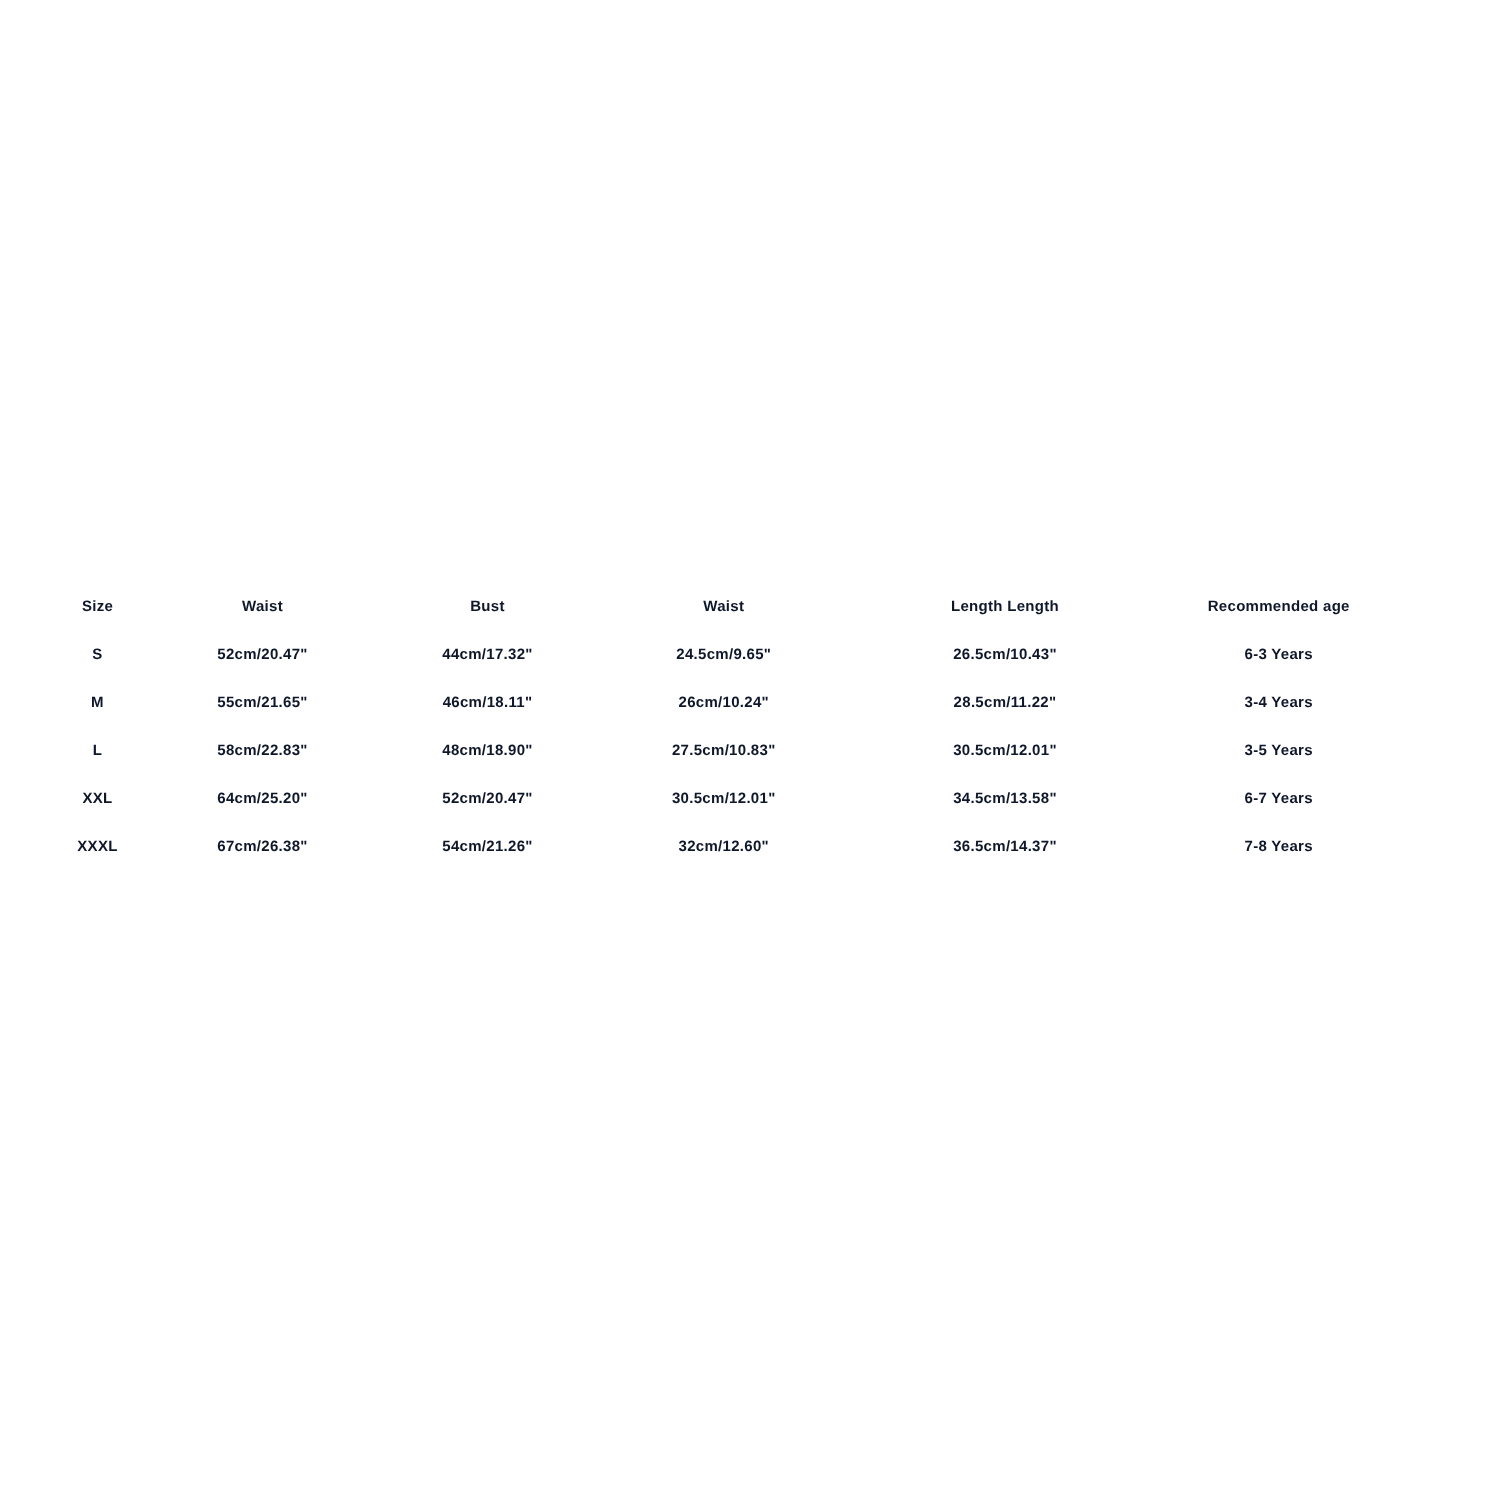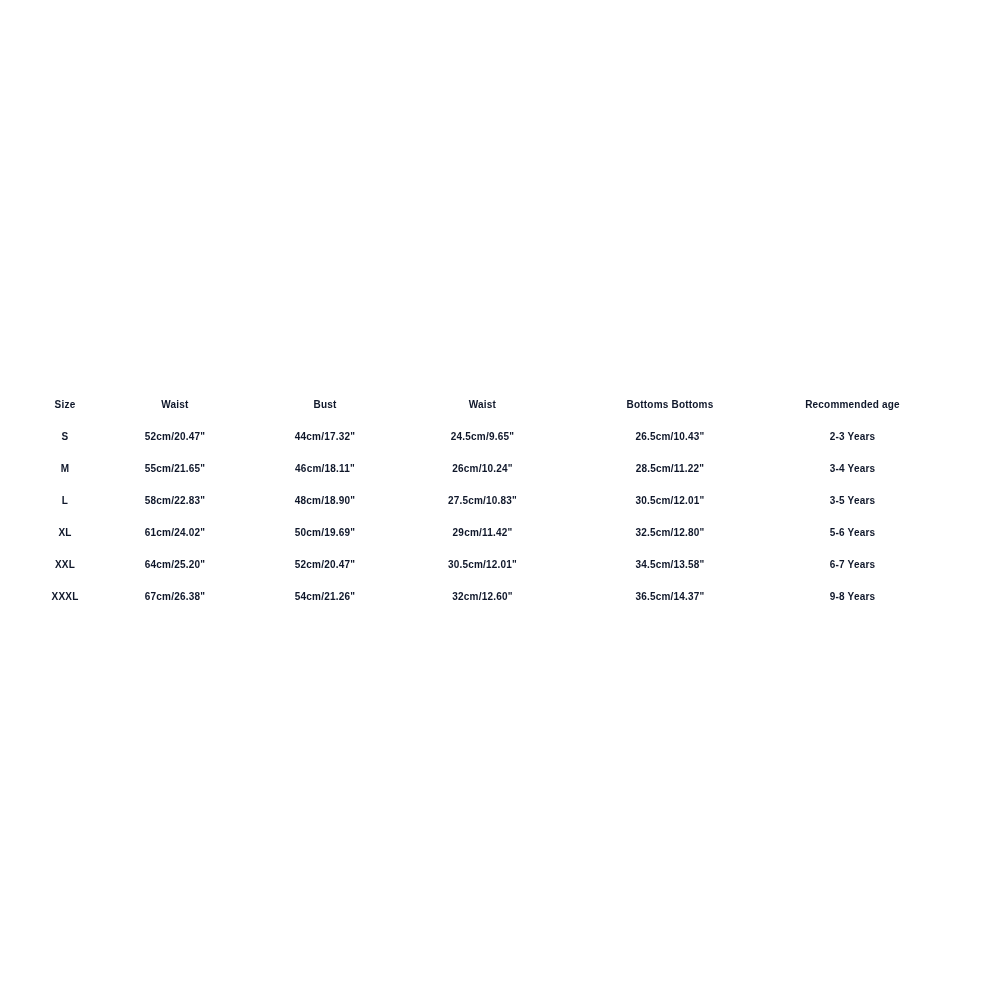"Bottoms Bottoms" th { text: Bottoms Bottoms -> Length Length }
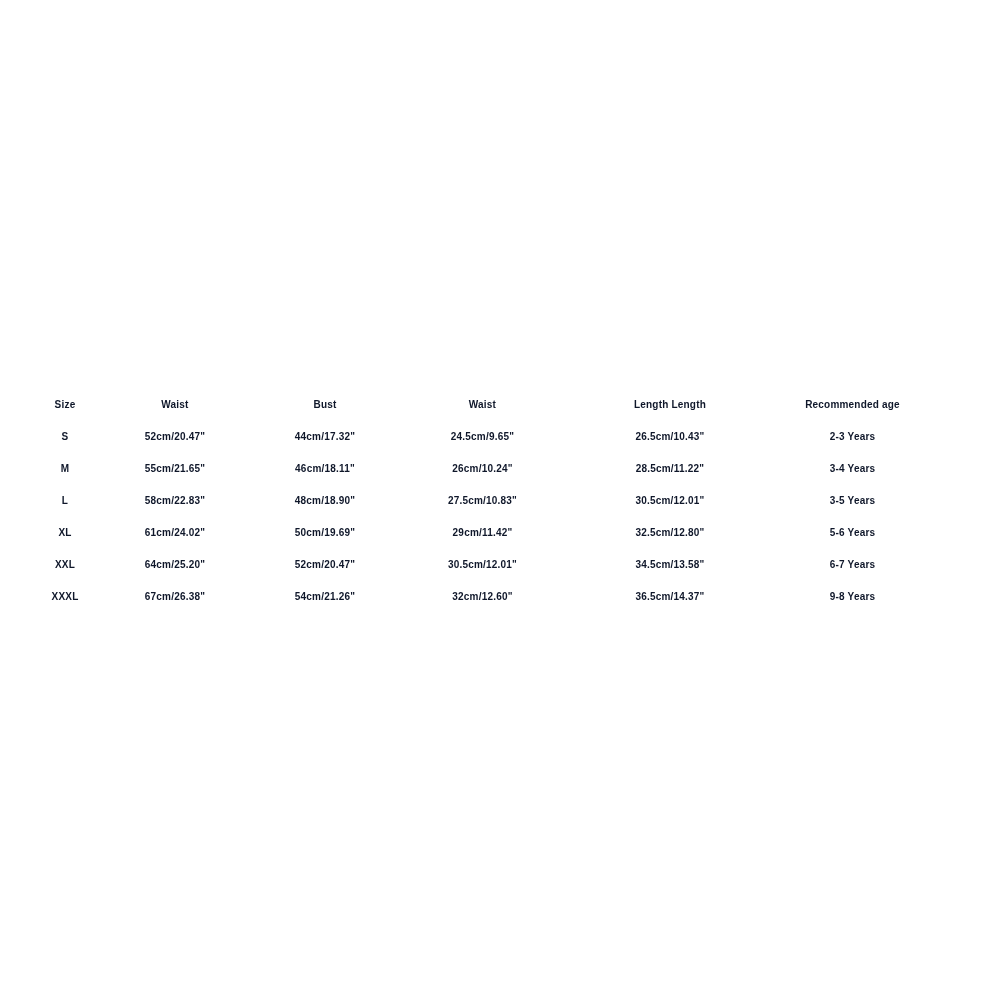"2-3 Years" td { text: 2-3 -> 6-3 }
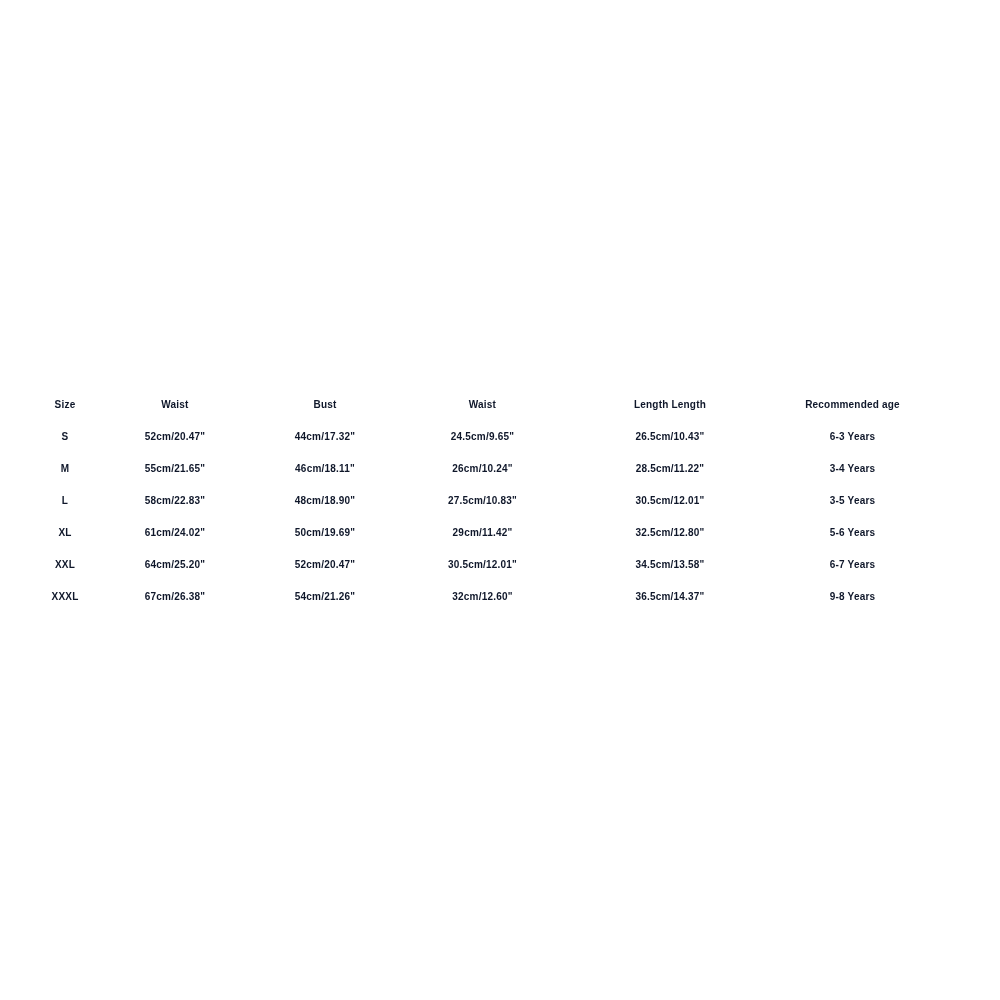"XL" tr { html: <tr> <td>XL</td> <td>61cm/24.02"</td> <td>50cm/19.69"</td> <td>29cm/11.42"</td> <td>32.5cm/12.80"</td> <td>5-6 Years</td> </tr> -> none }
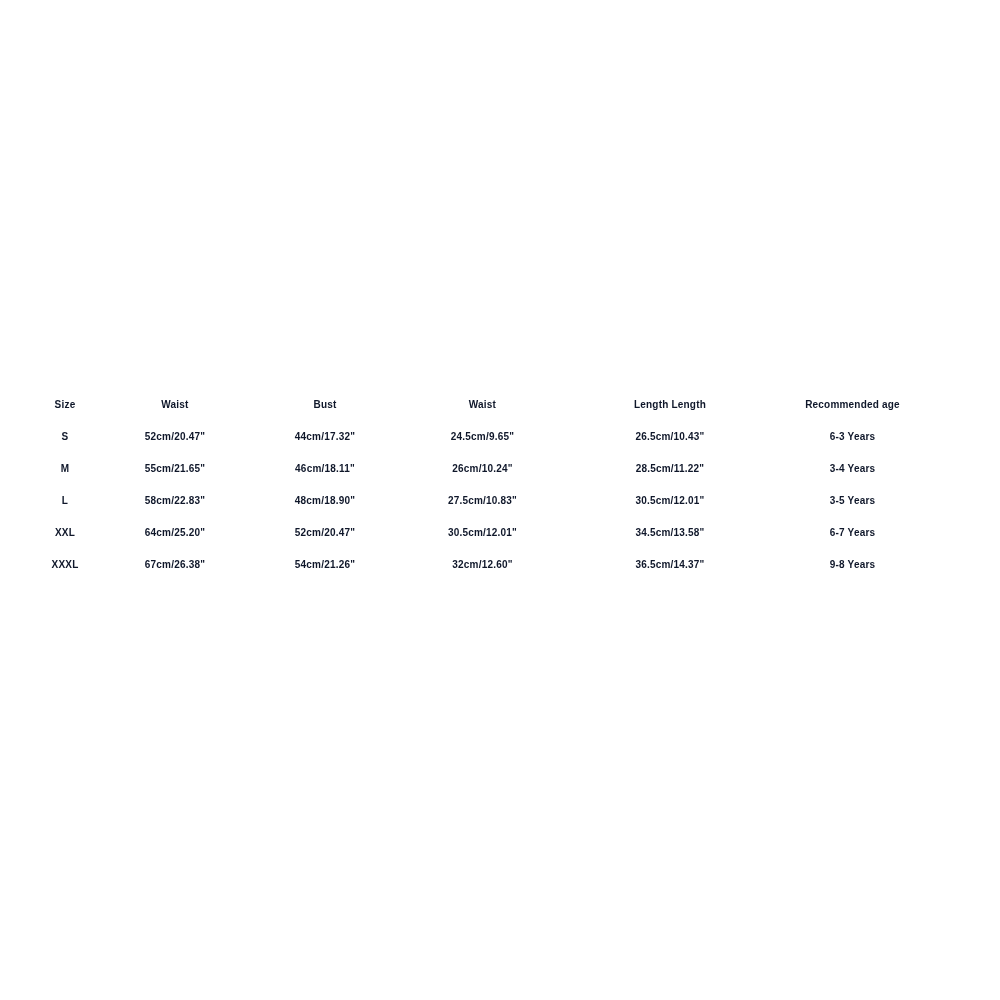"9-8 Years" td { text: 9-8 -> 7-8 }
